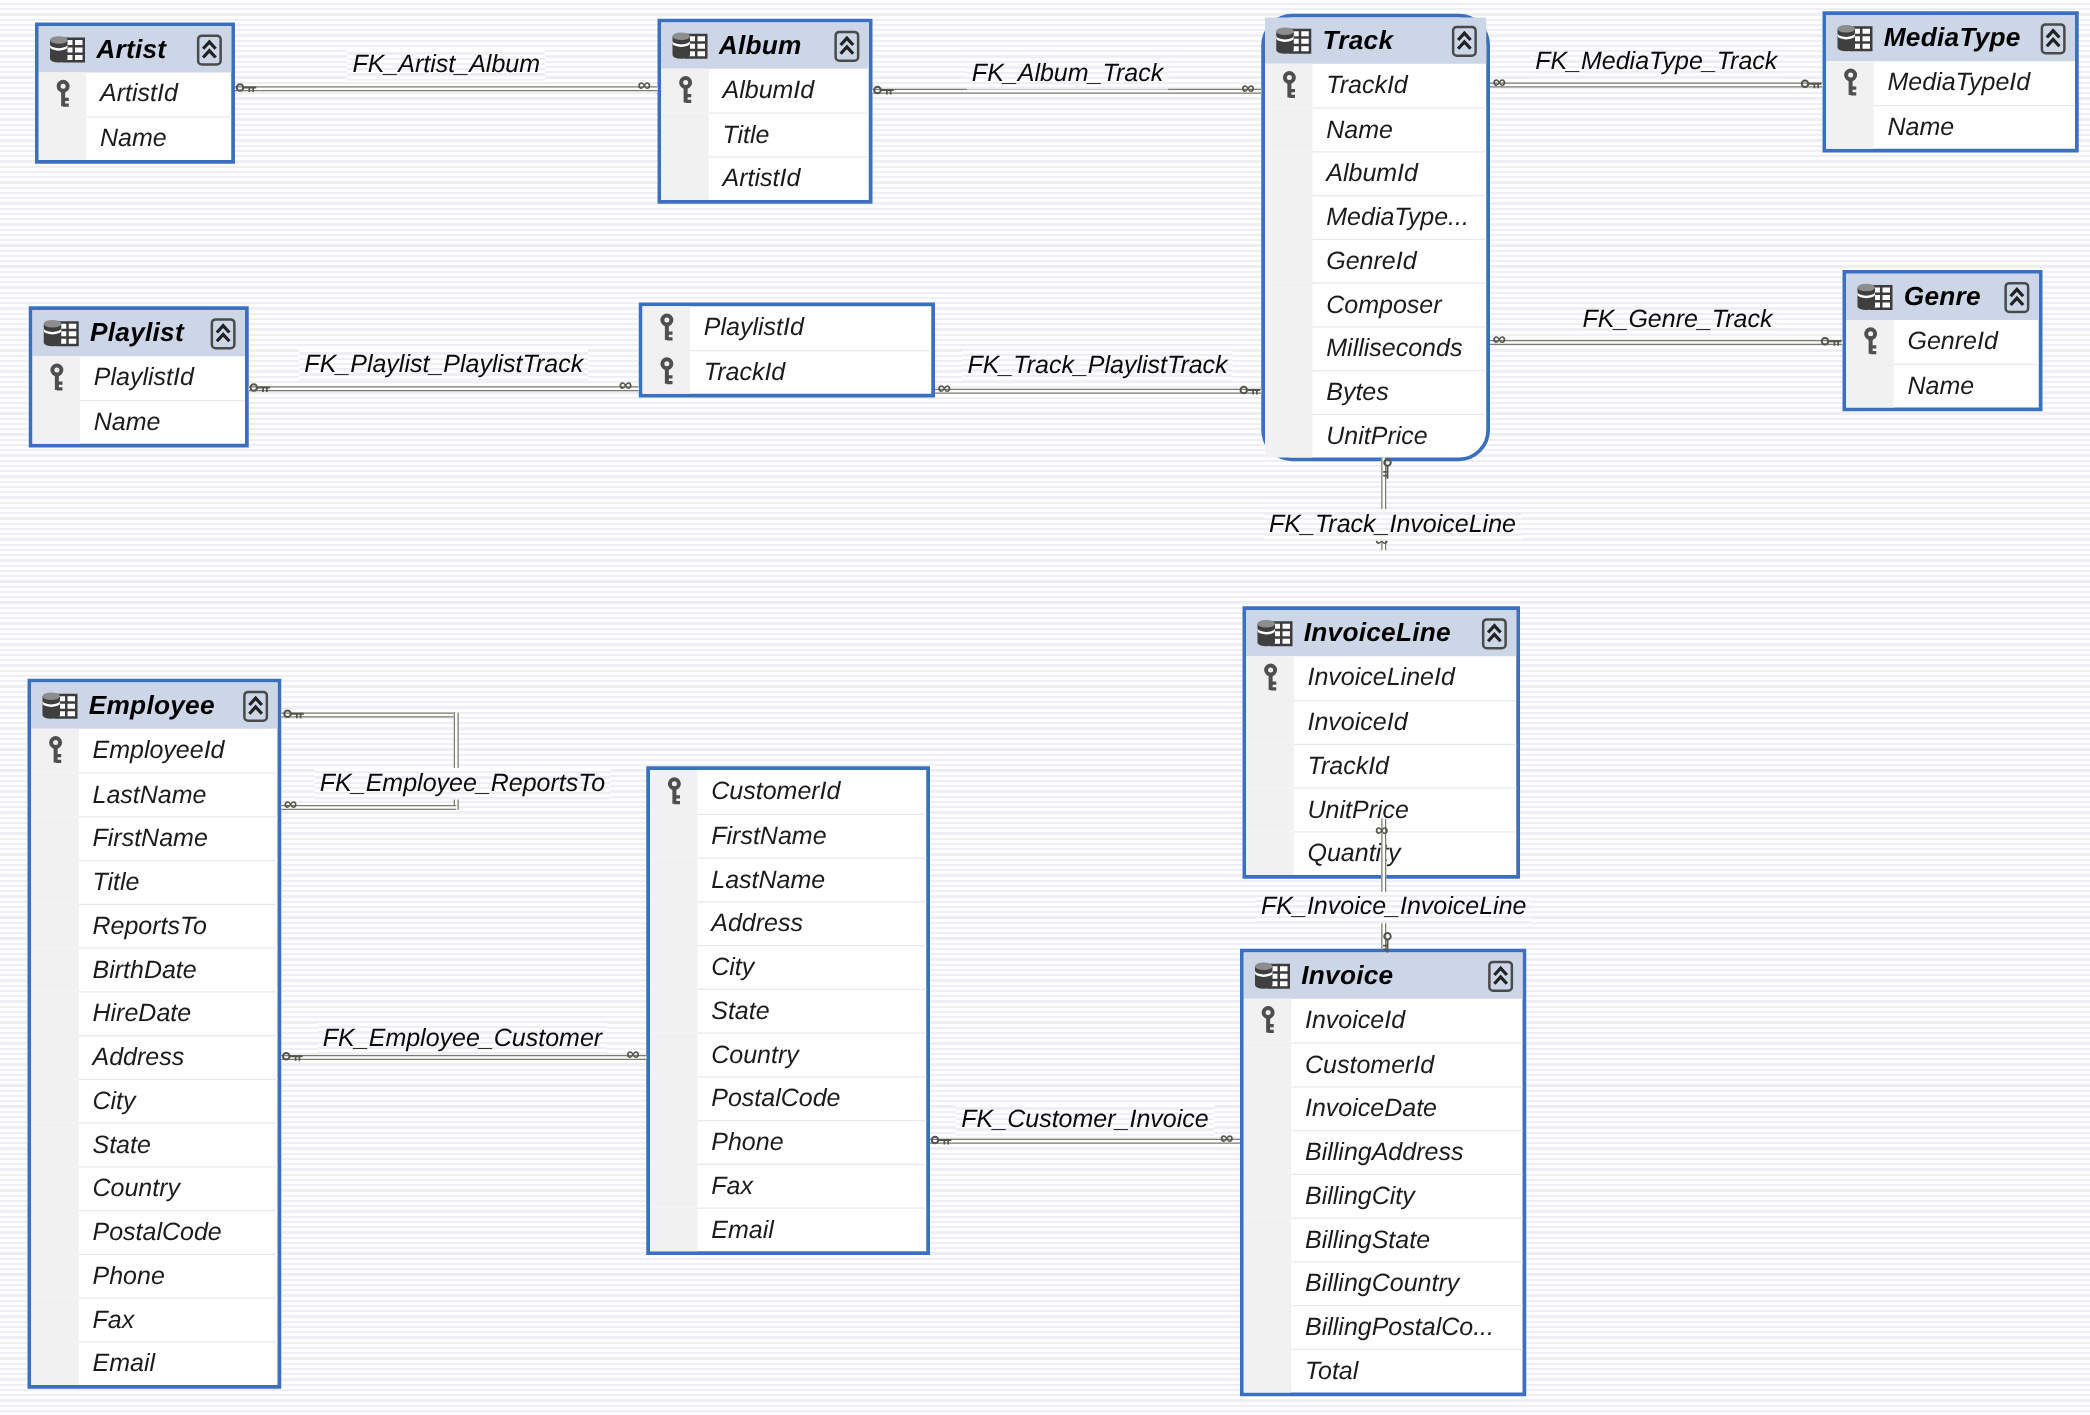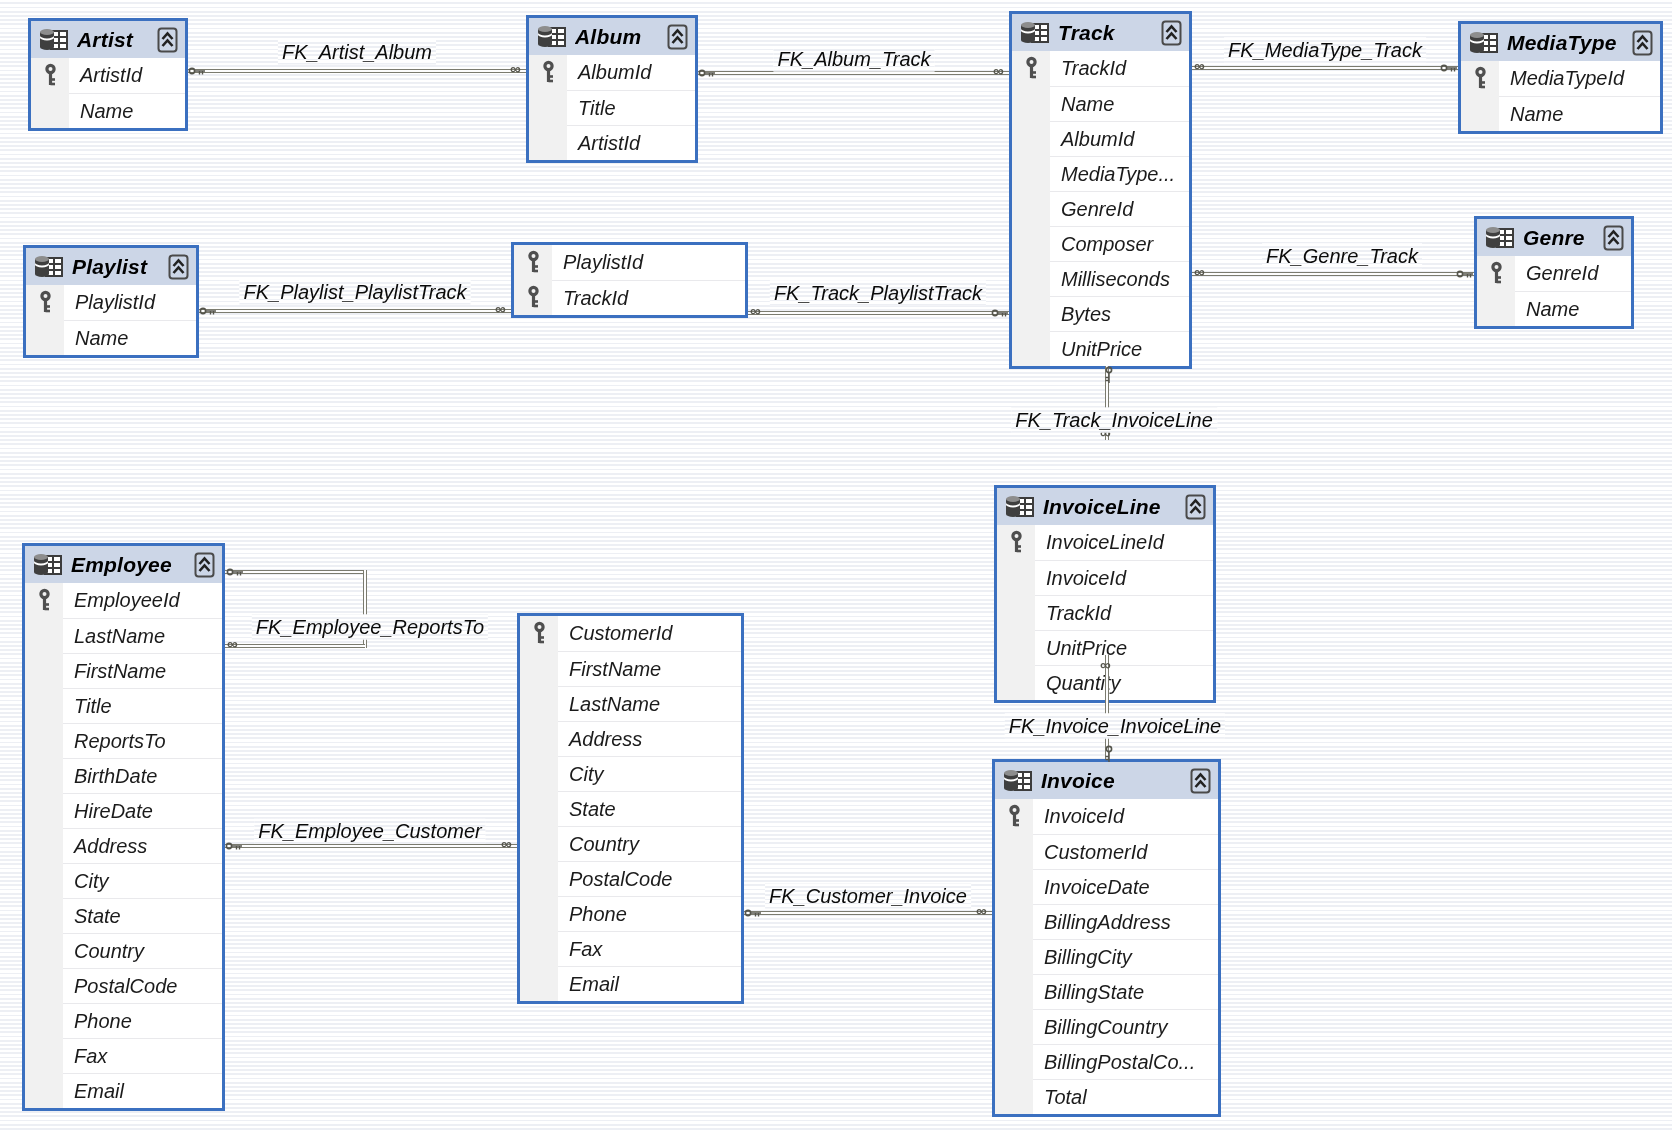"Track" div.table-card { border-radius: none -> 25px }
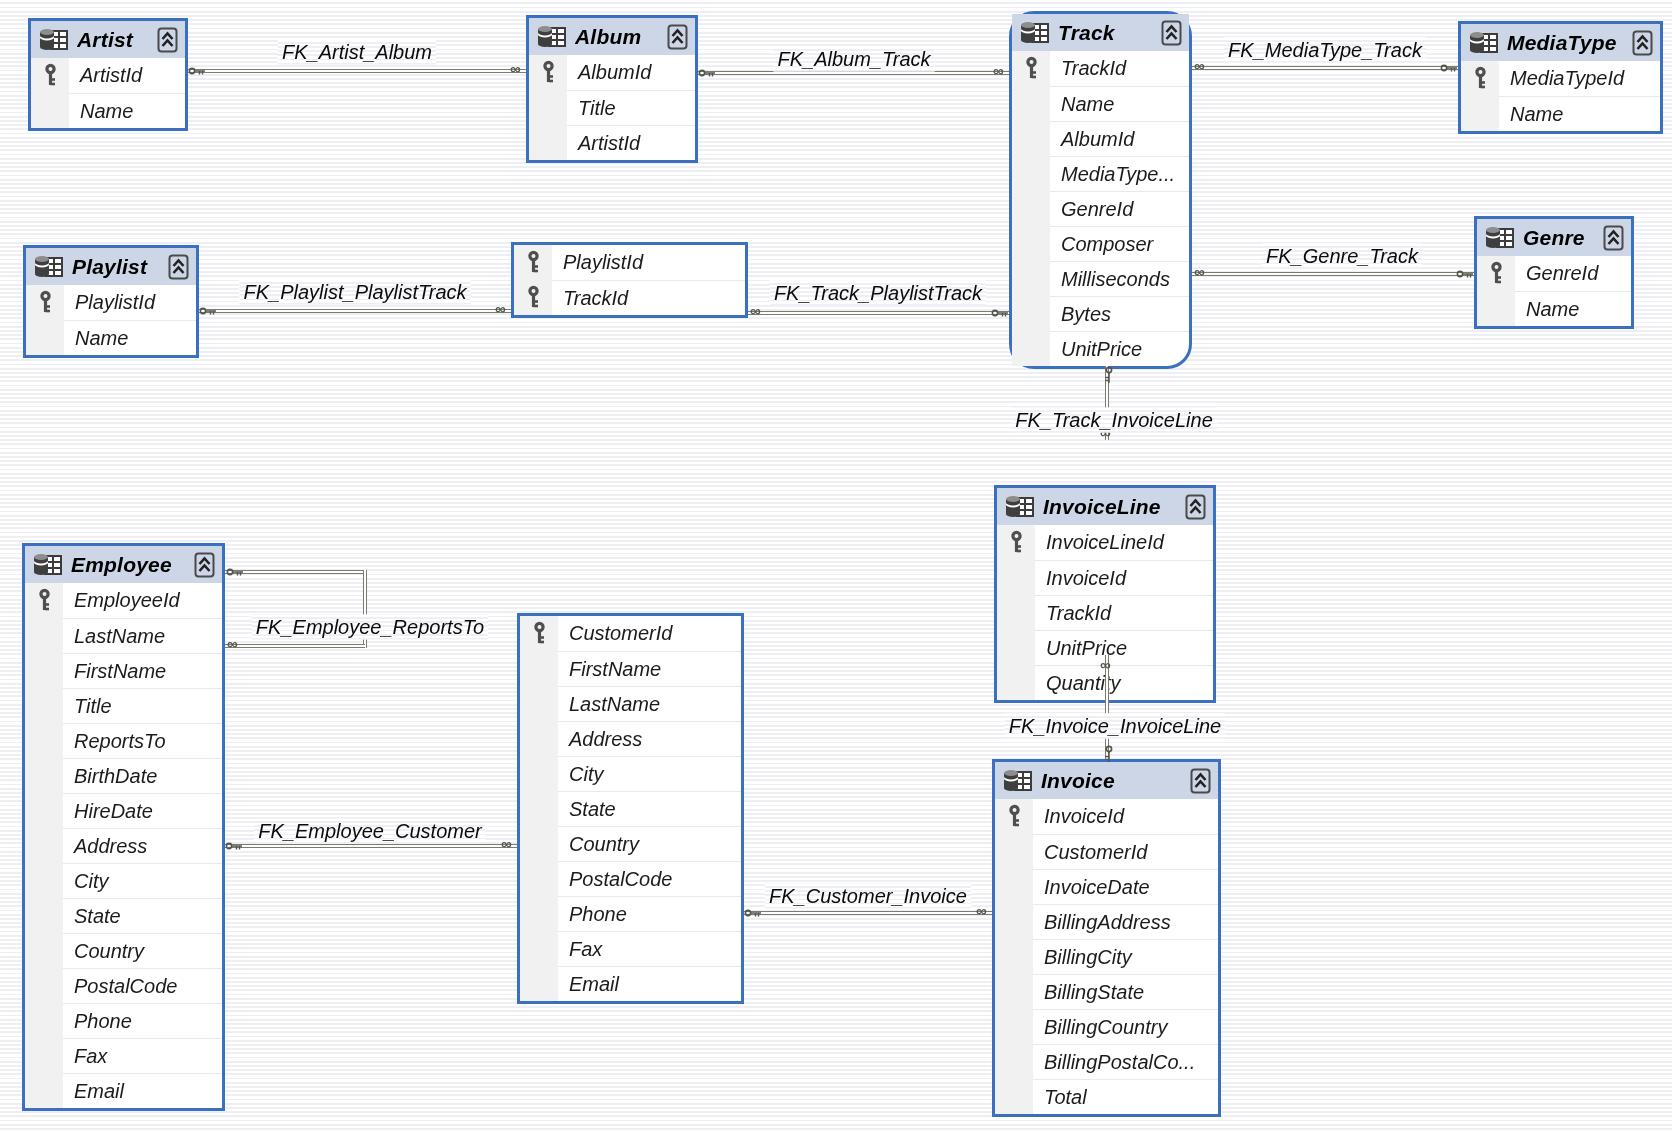"MediaType" div.table-card { margin-top: 12px -> none }
